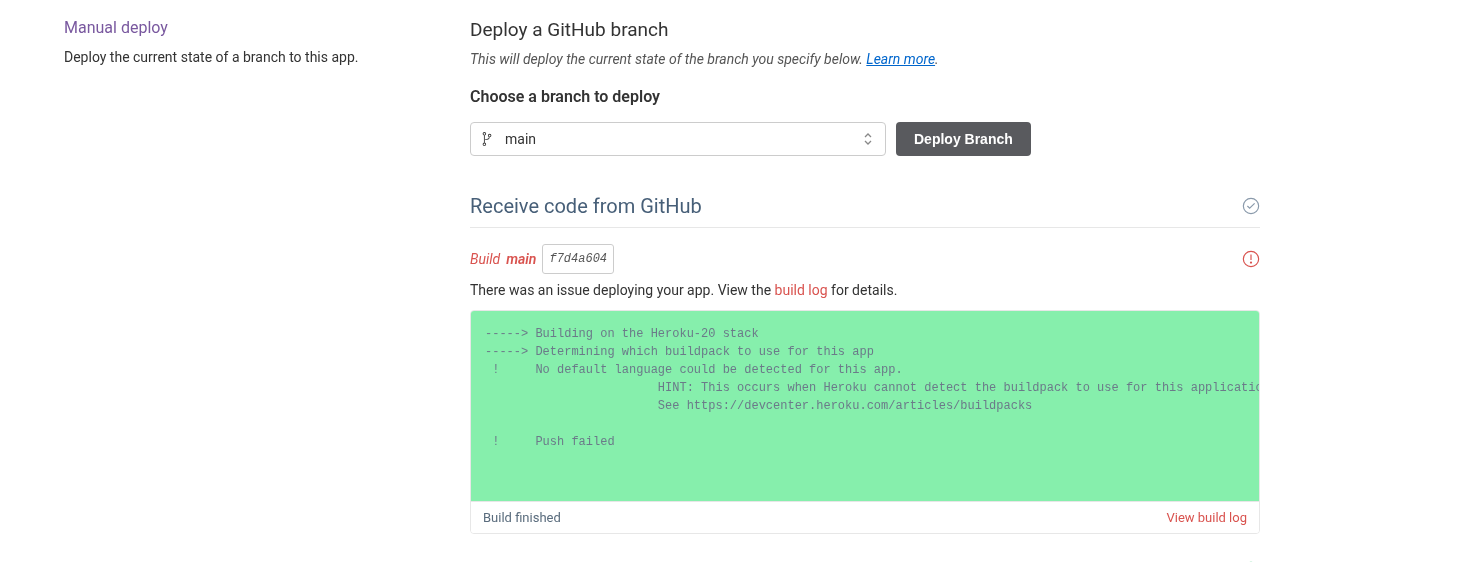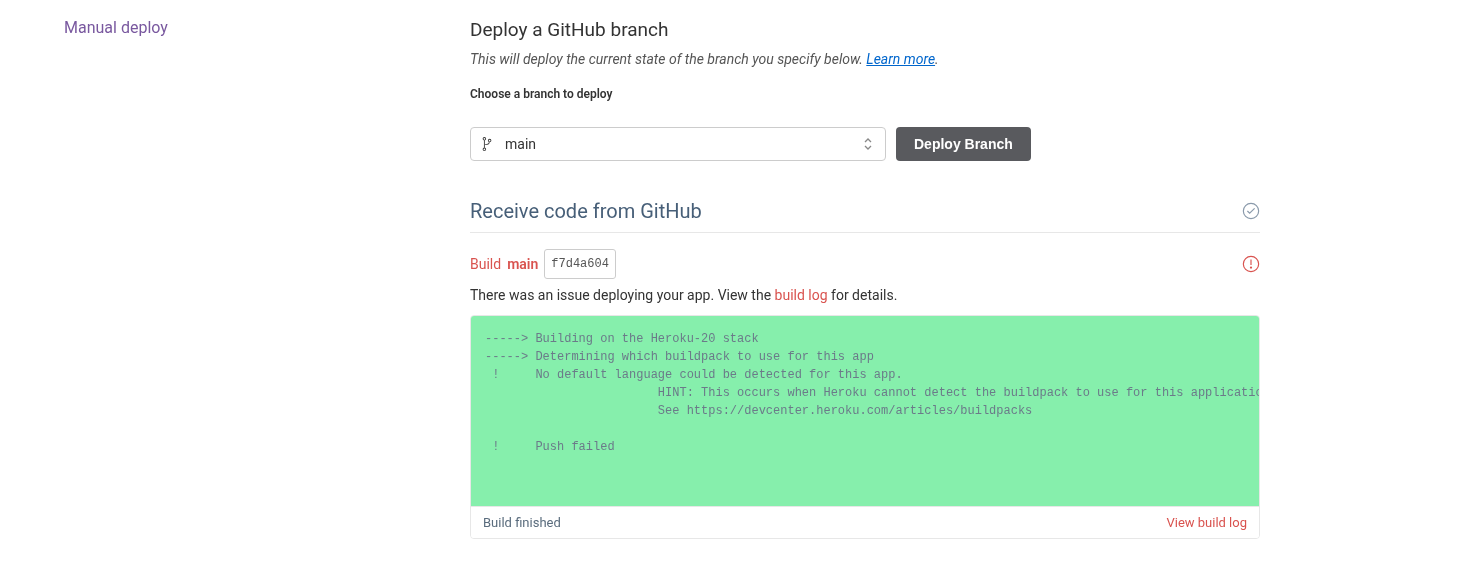"Deploy the current state of" div.left-desc { html: none -> <div>Deploy the current state of a branch to this app.</div> }
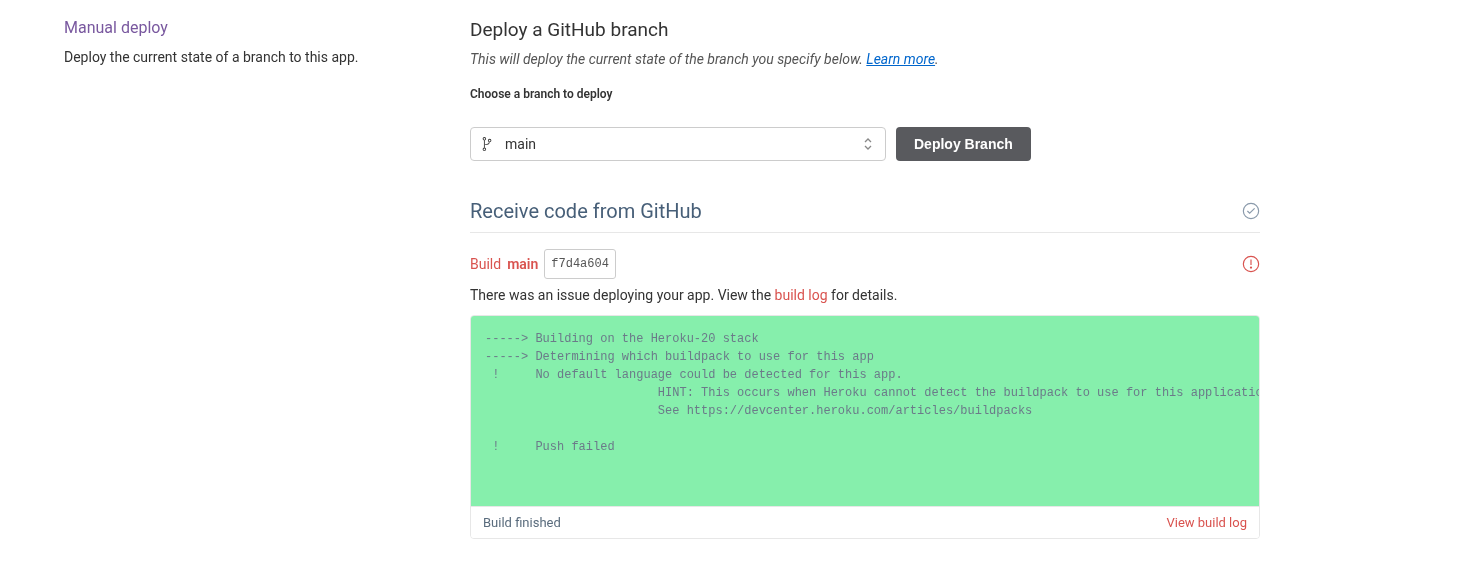"Choose a branch to deploy" .choose-label { font-size: 12px -> 16px; margin-bottom: 26px -> 16px }
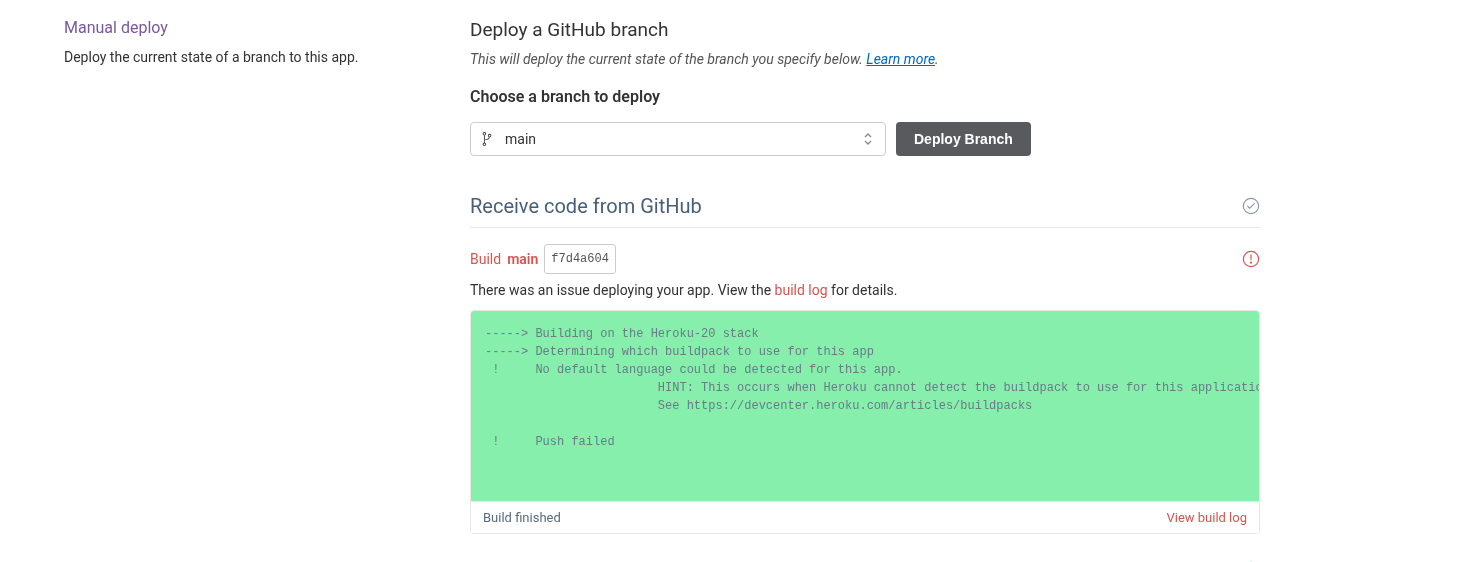"Build" .build-header { font-style: none -> italic }
